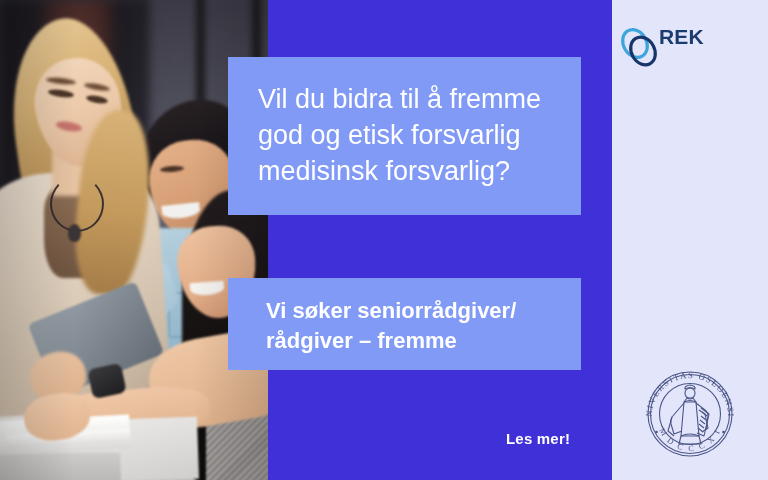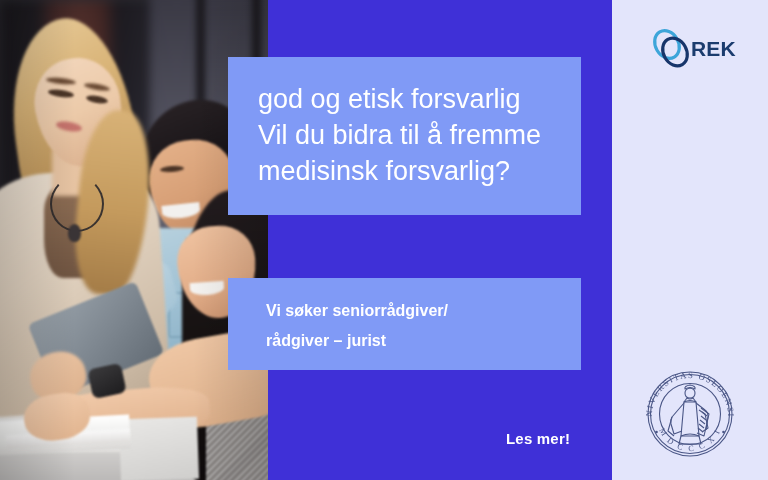"REK" .rek-logo { align-items: center -> none; left: 650px -> 618px }
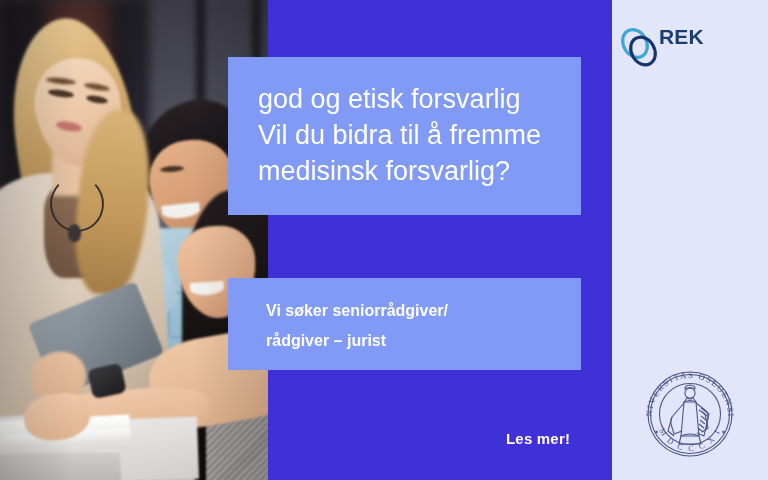"god og etisk forsvarlig" div.line { order: before "Vil du bidra til å" -> after "Vil du bidra til å" }
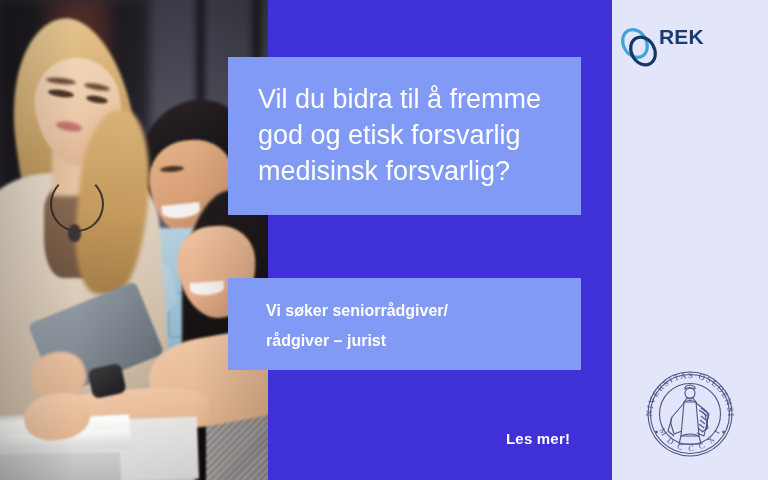"Vi søker seniorrådgiver/" .subhead-box .line { font-size: 16px -> 22px }
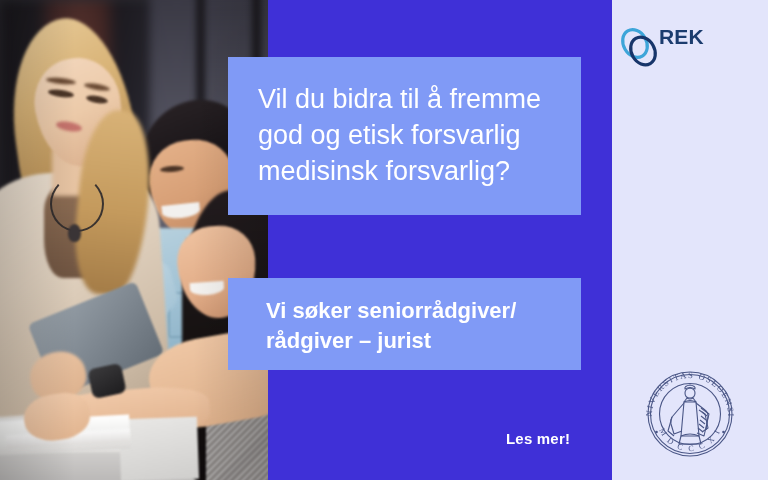"rådgiver – jurist" div.line { text: jurist -> fremme }
